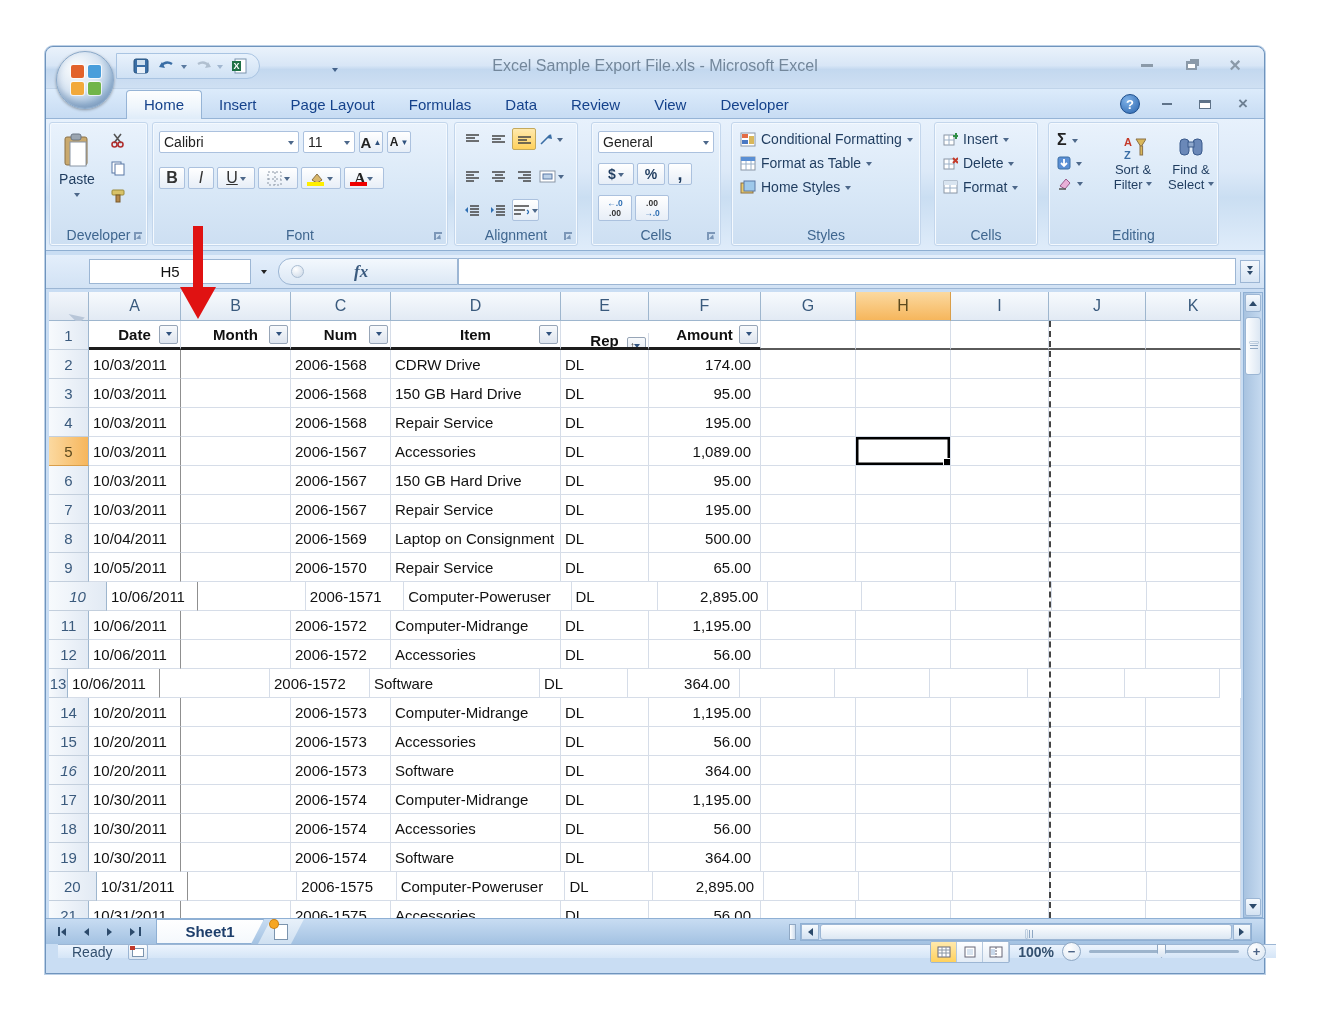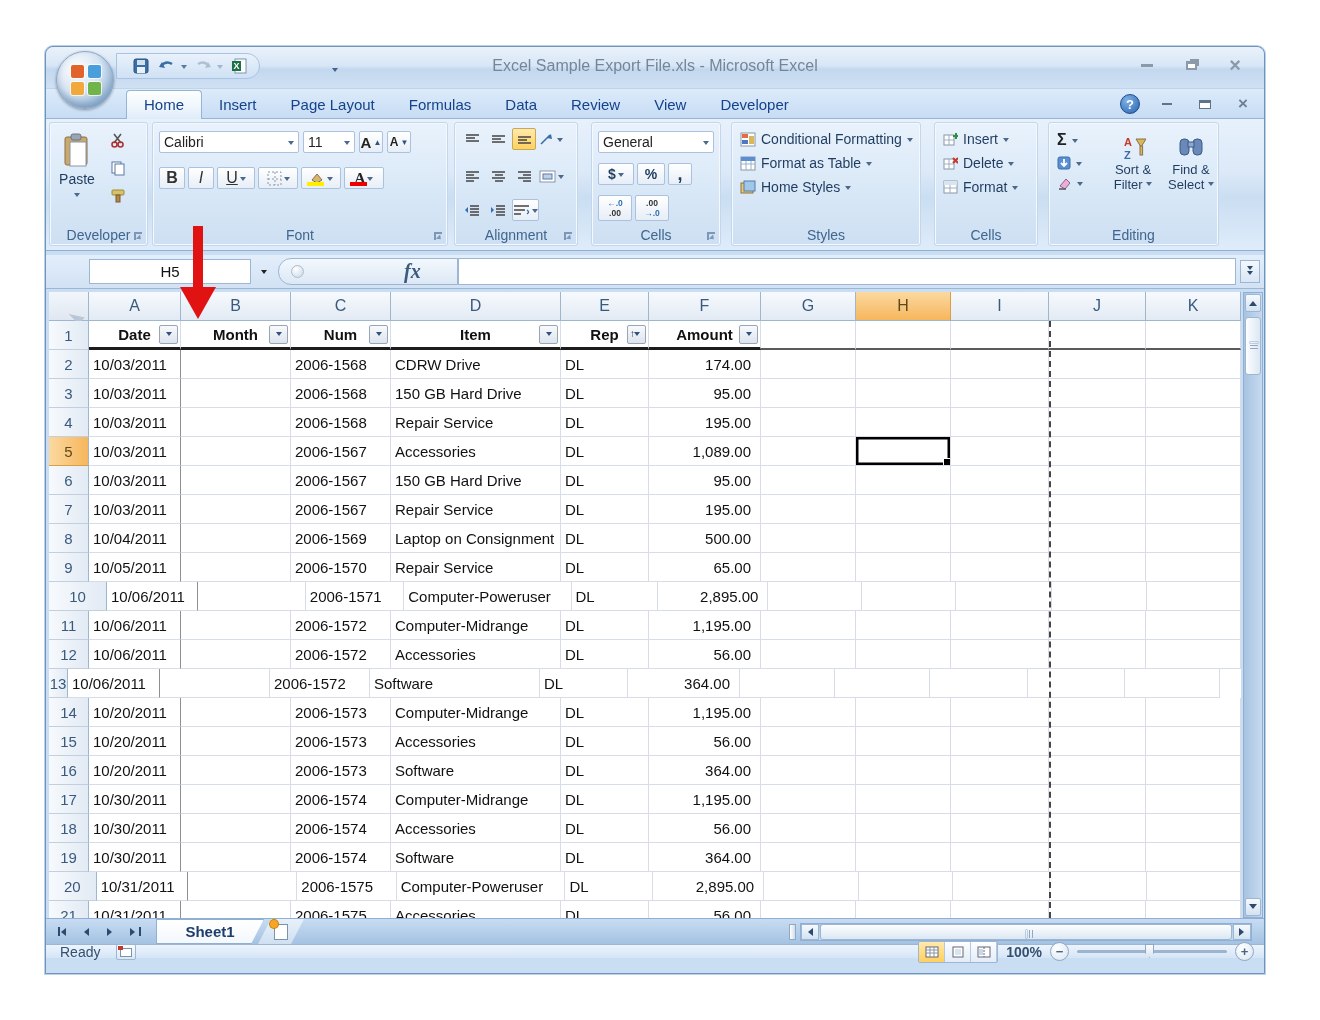"fx" .fx-sym { font-size: 20px -> 17px; margin-left: 100px -> 50px }
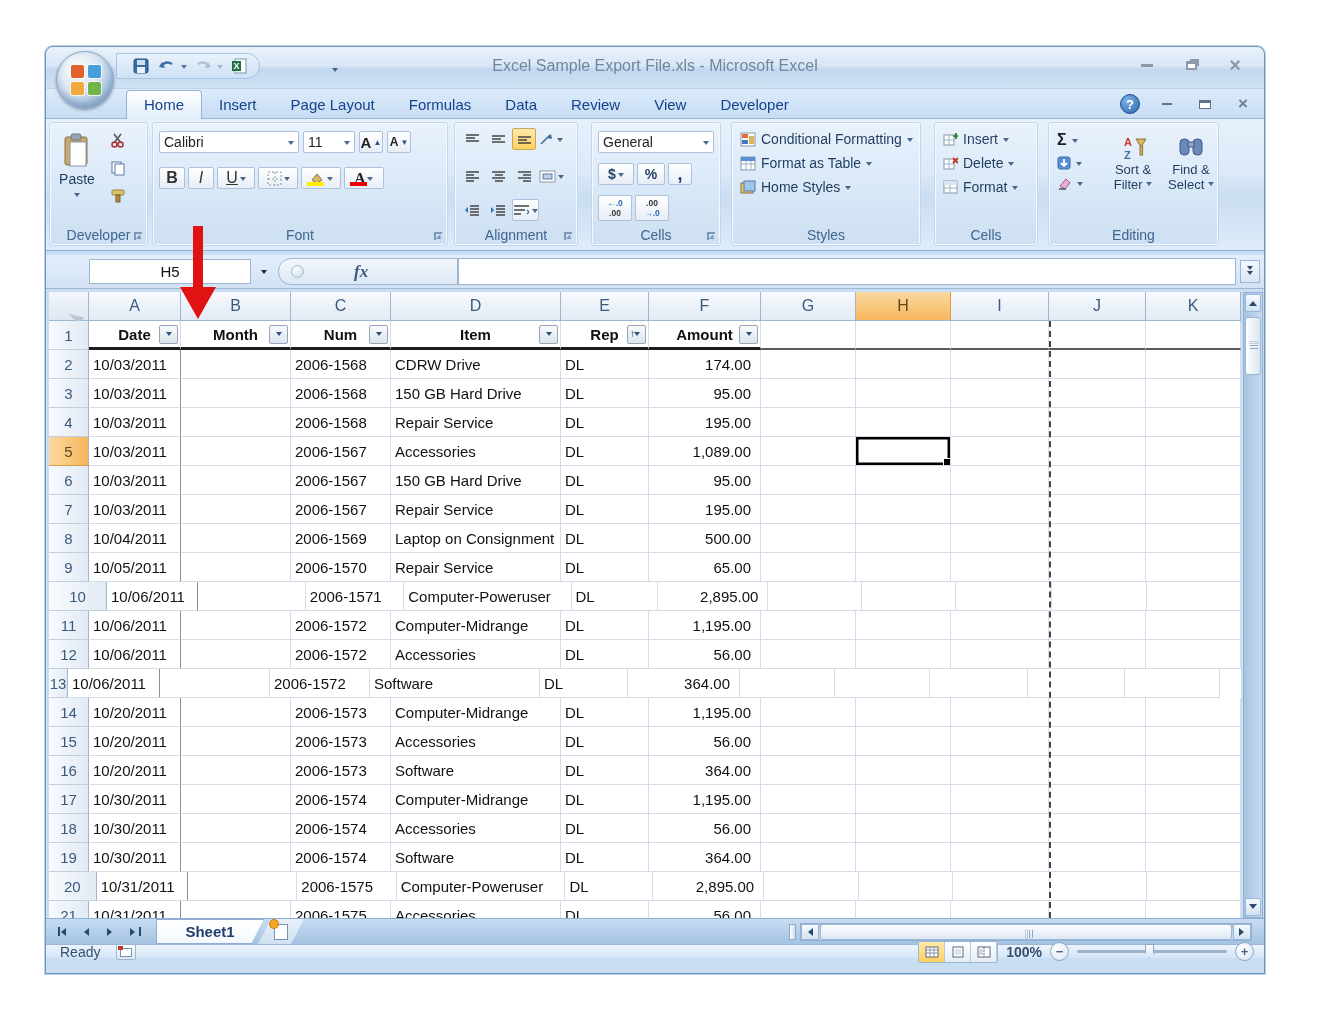"Rep" div.cell { margin-top: none -> 12px }
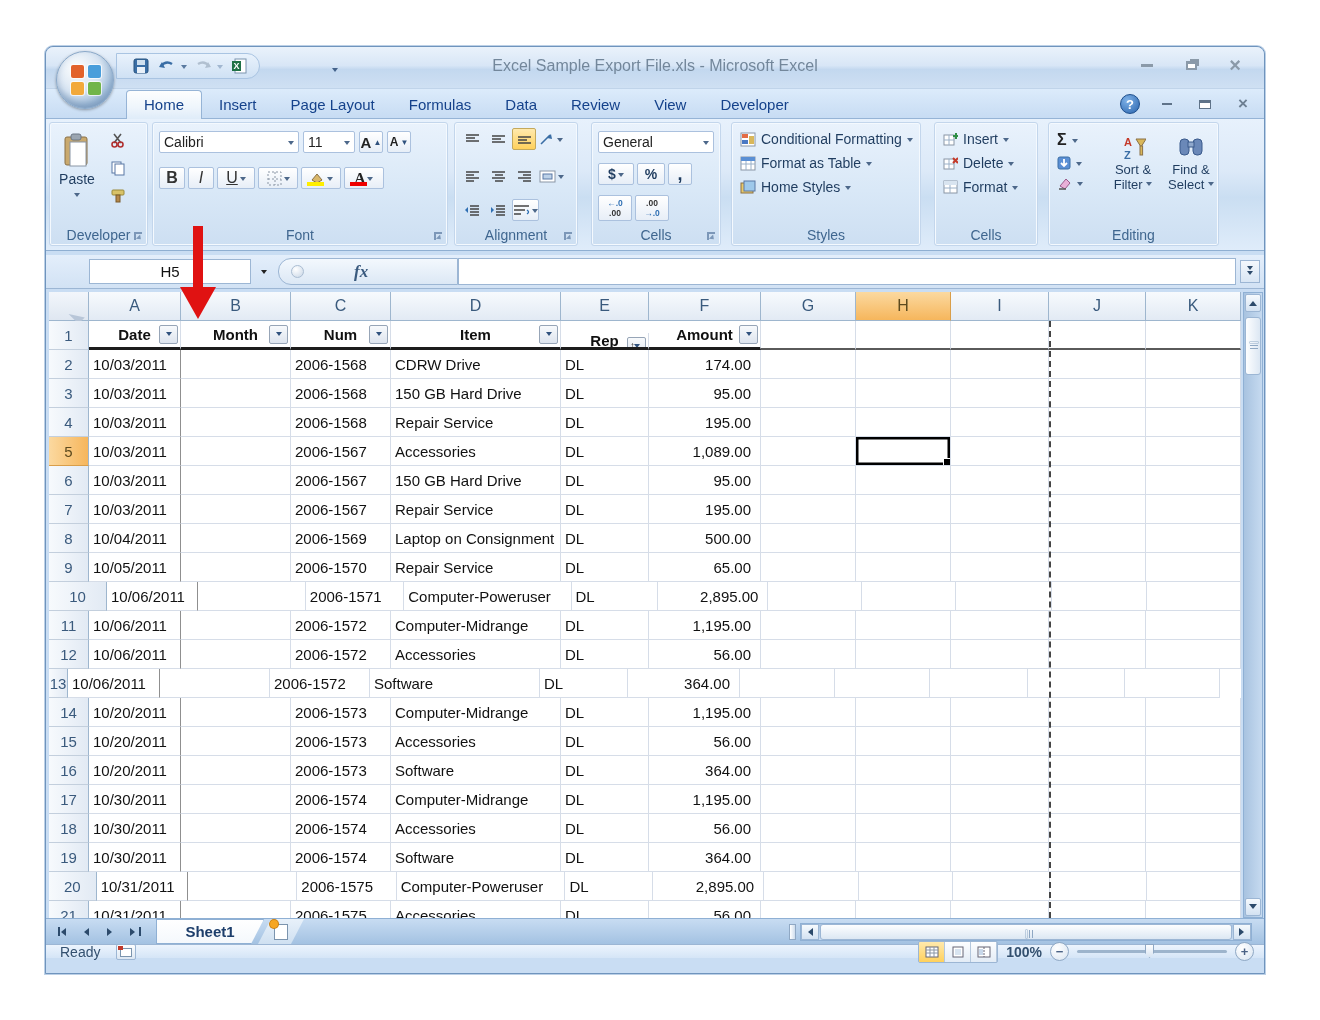"10" div.rhdr { font-style: none -> italic }
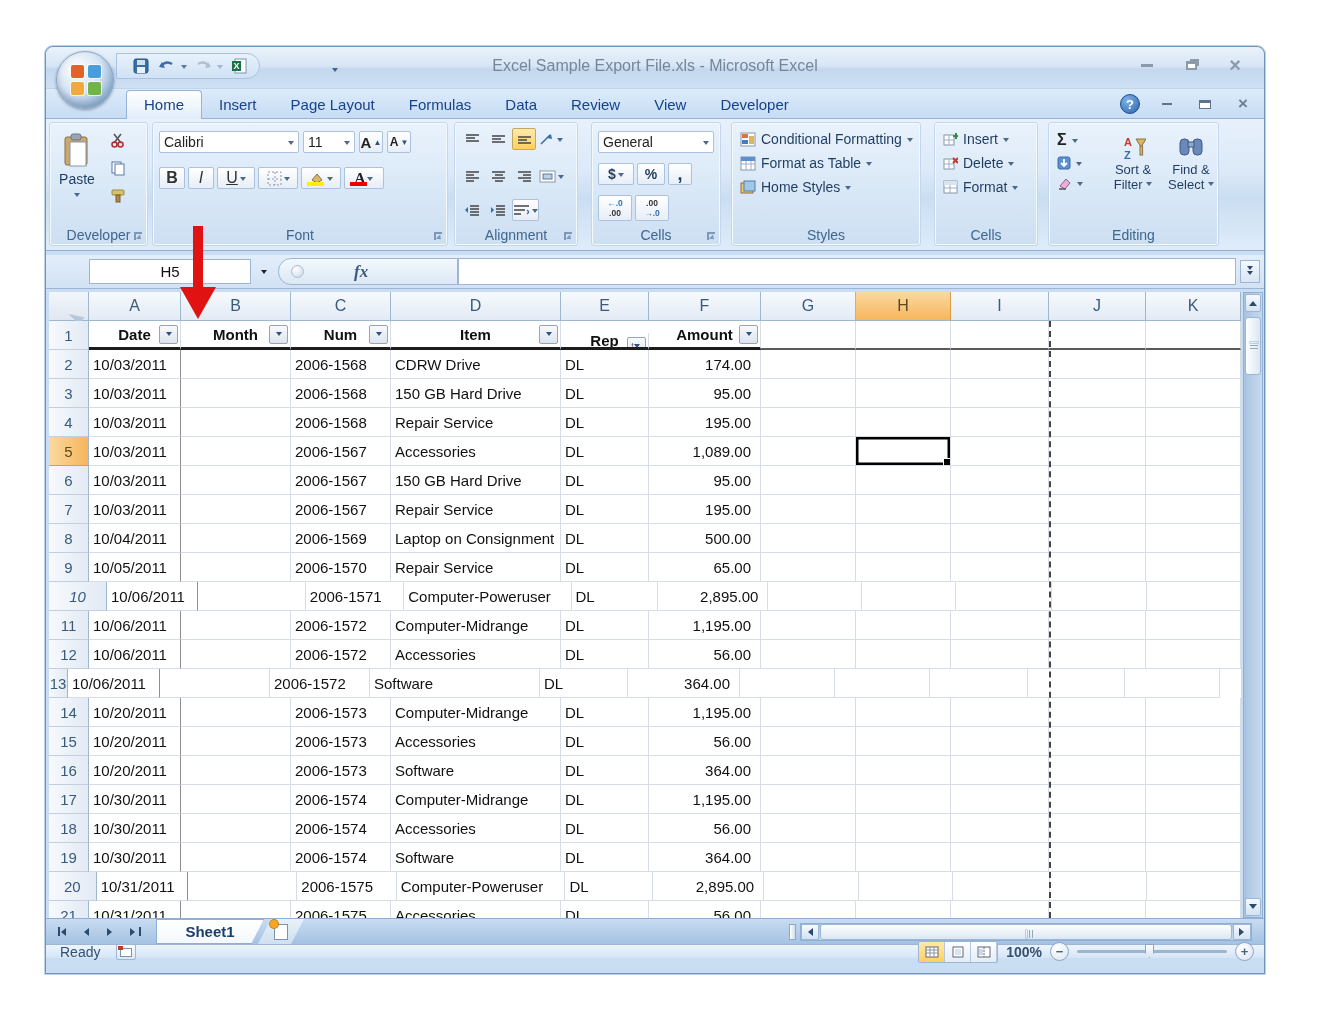"16" div.rhdr { font-style: none -> italic }
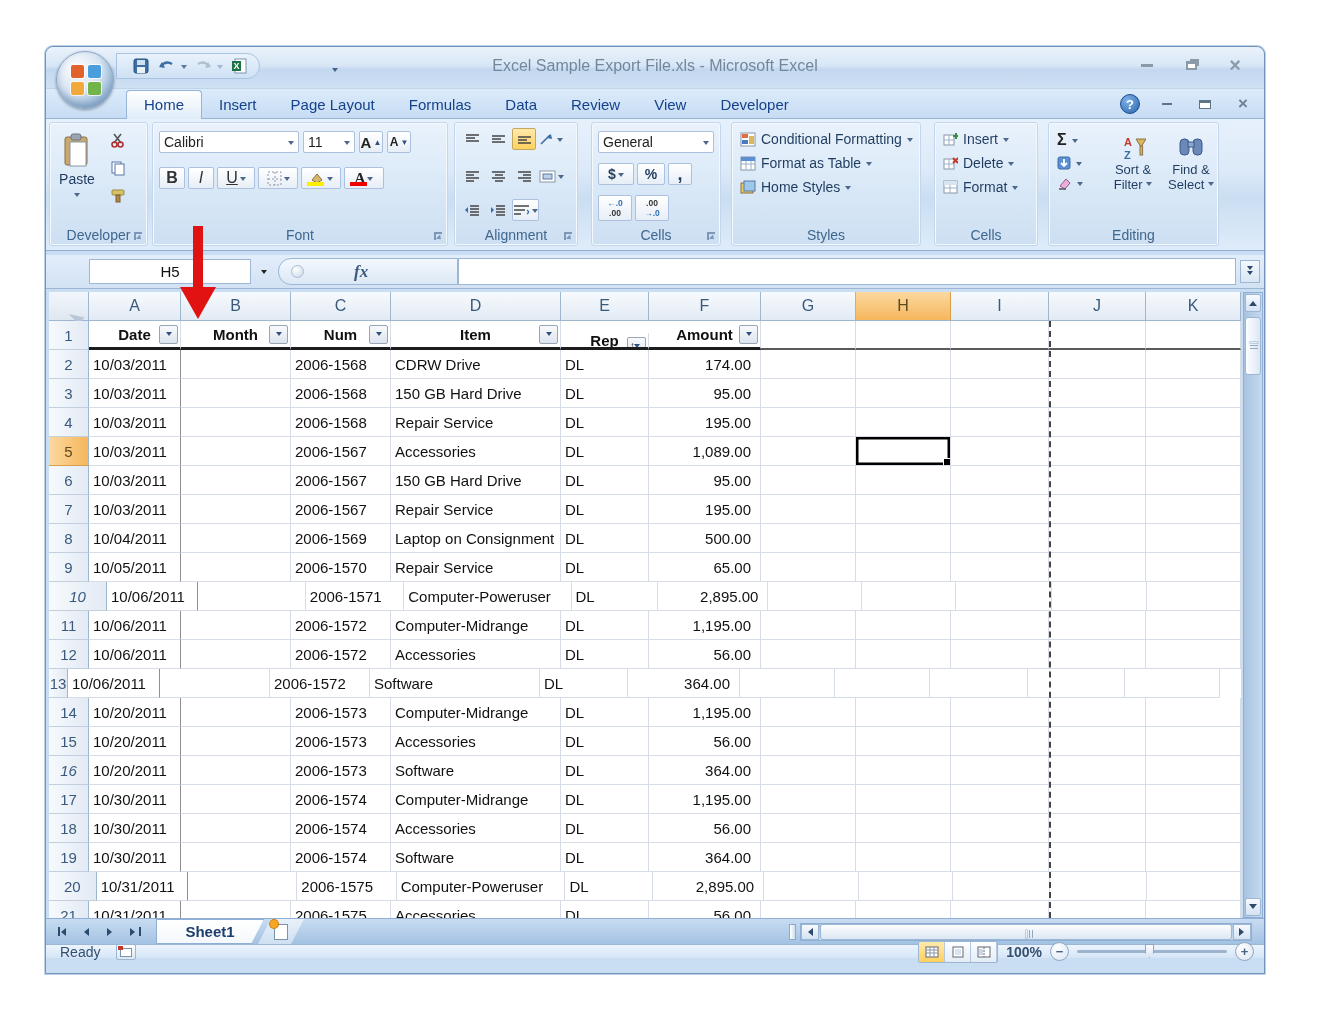"Ready" .statusbar { left: 0 -> 12px }
